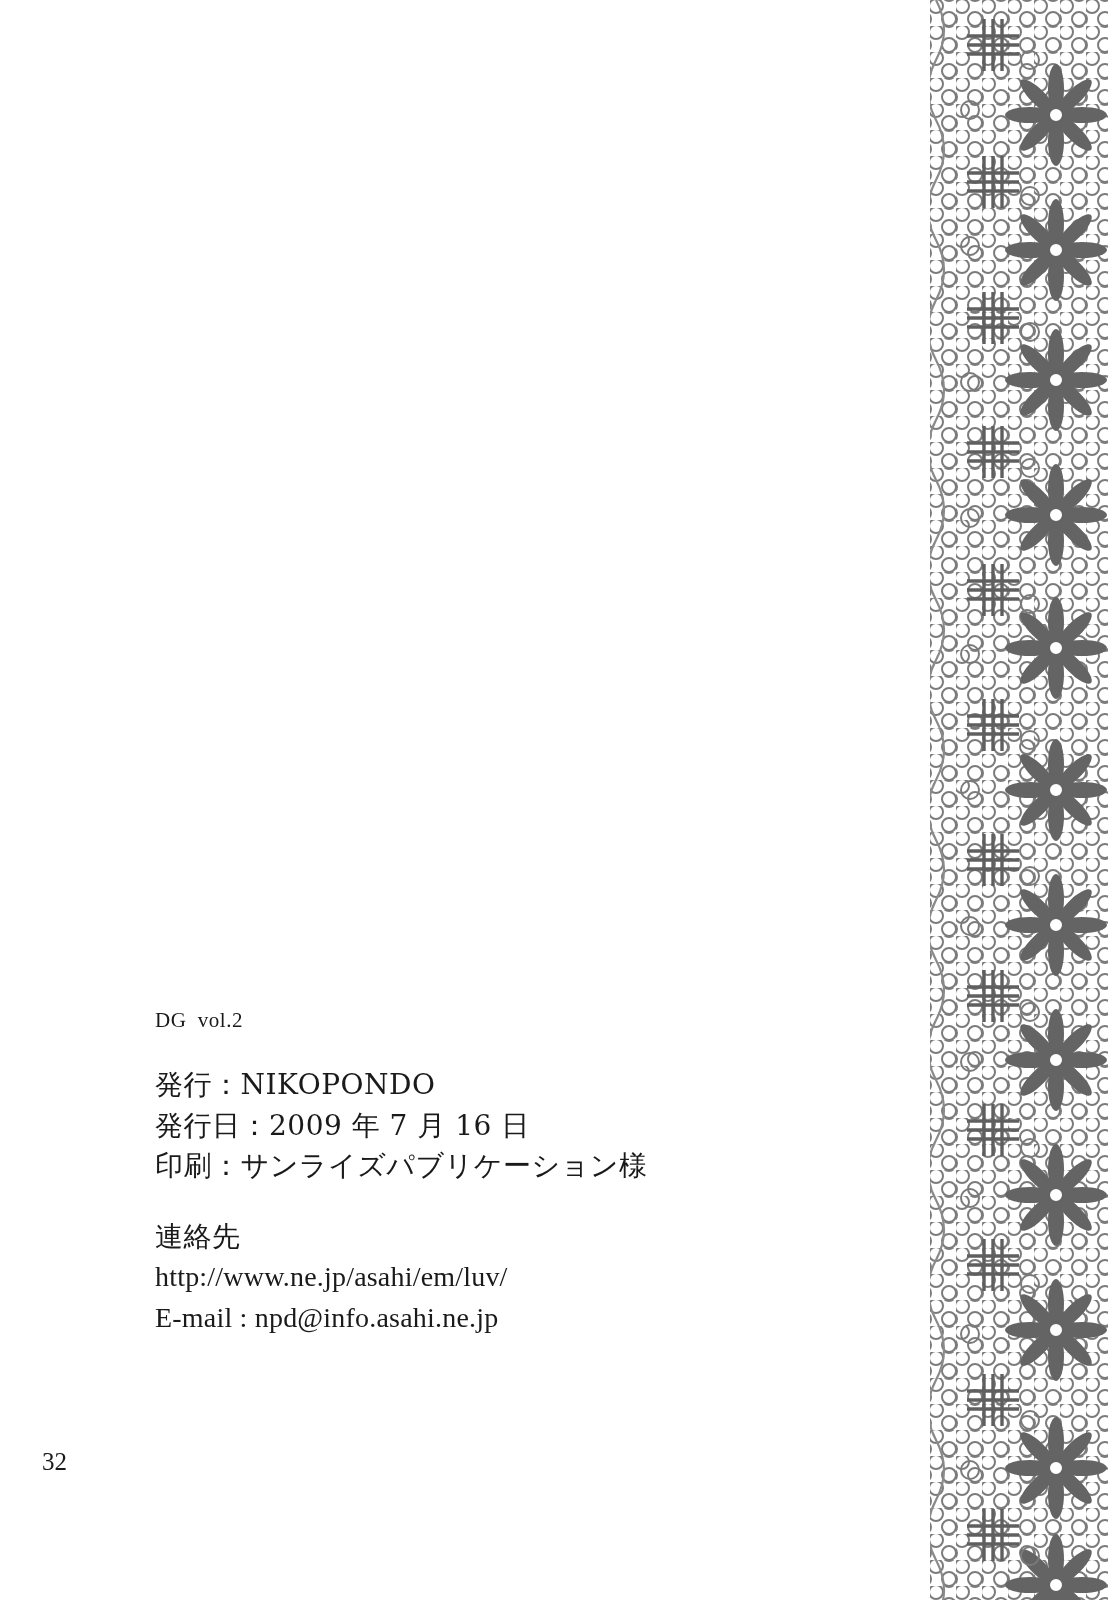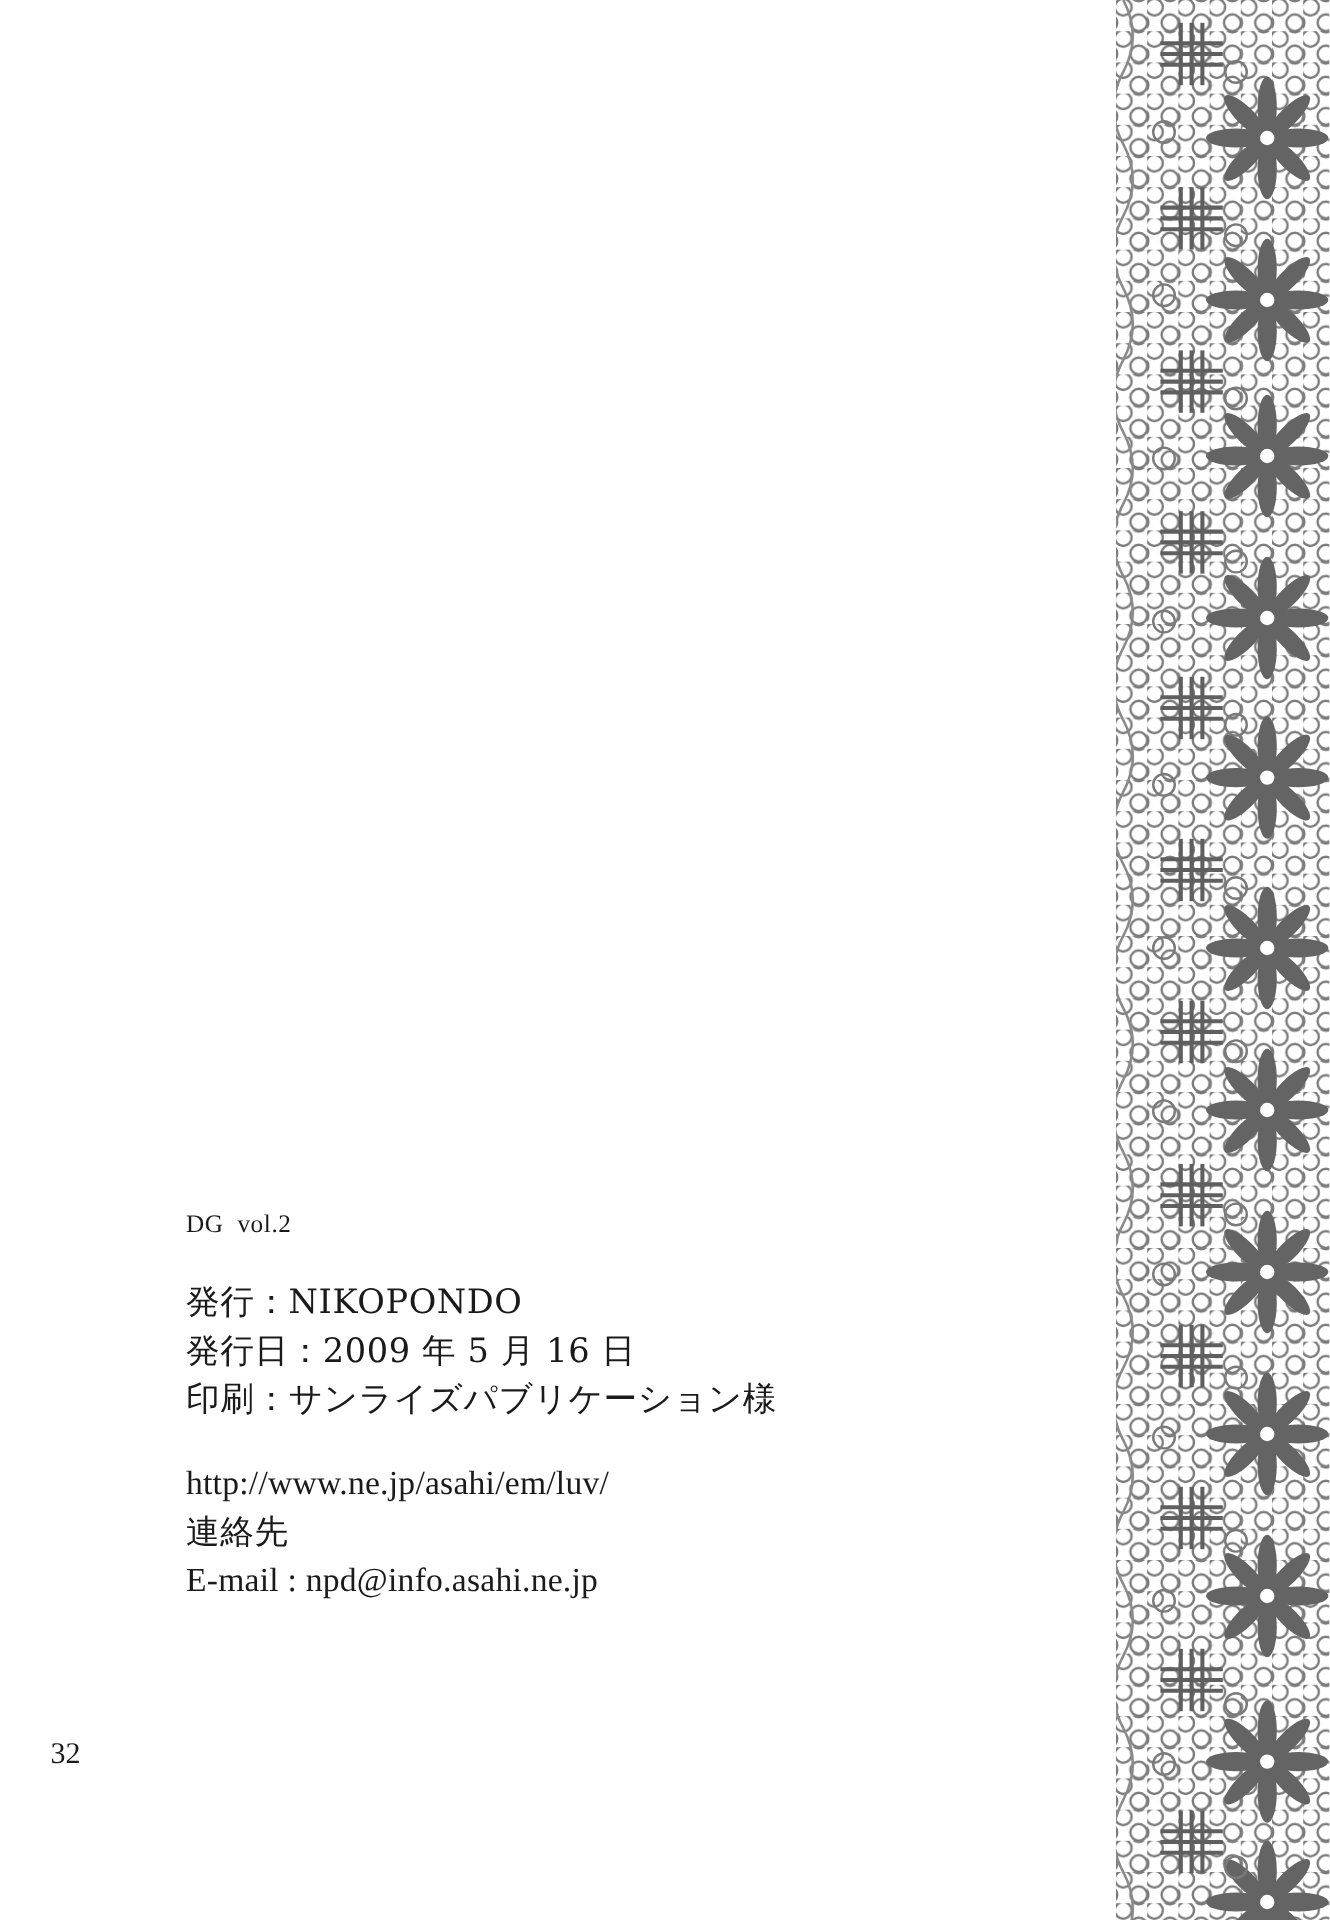"発行日：2009 年 5 月 16" p.line { text: 5 -> 7 }
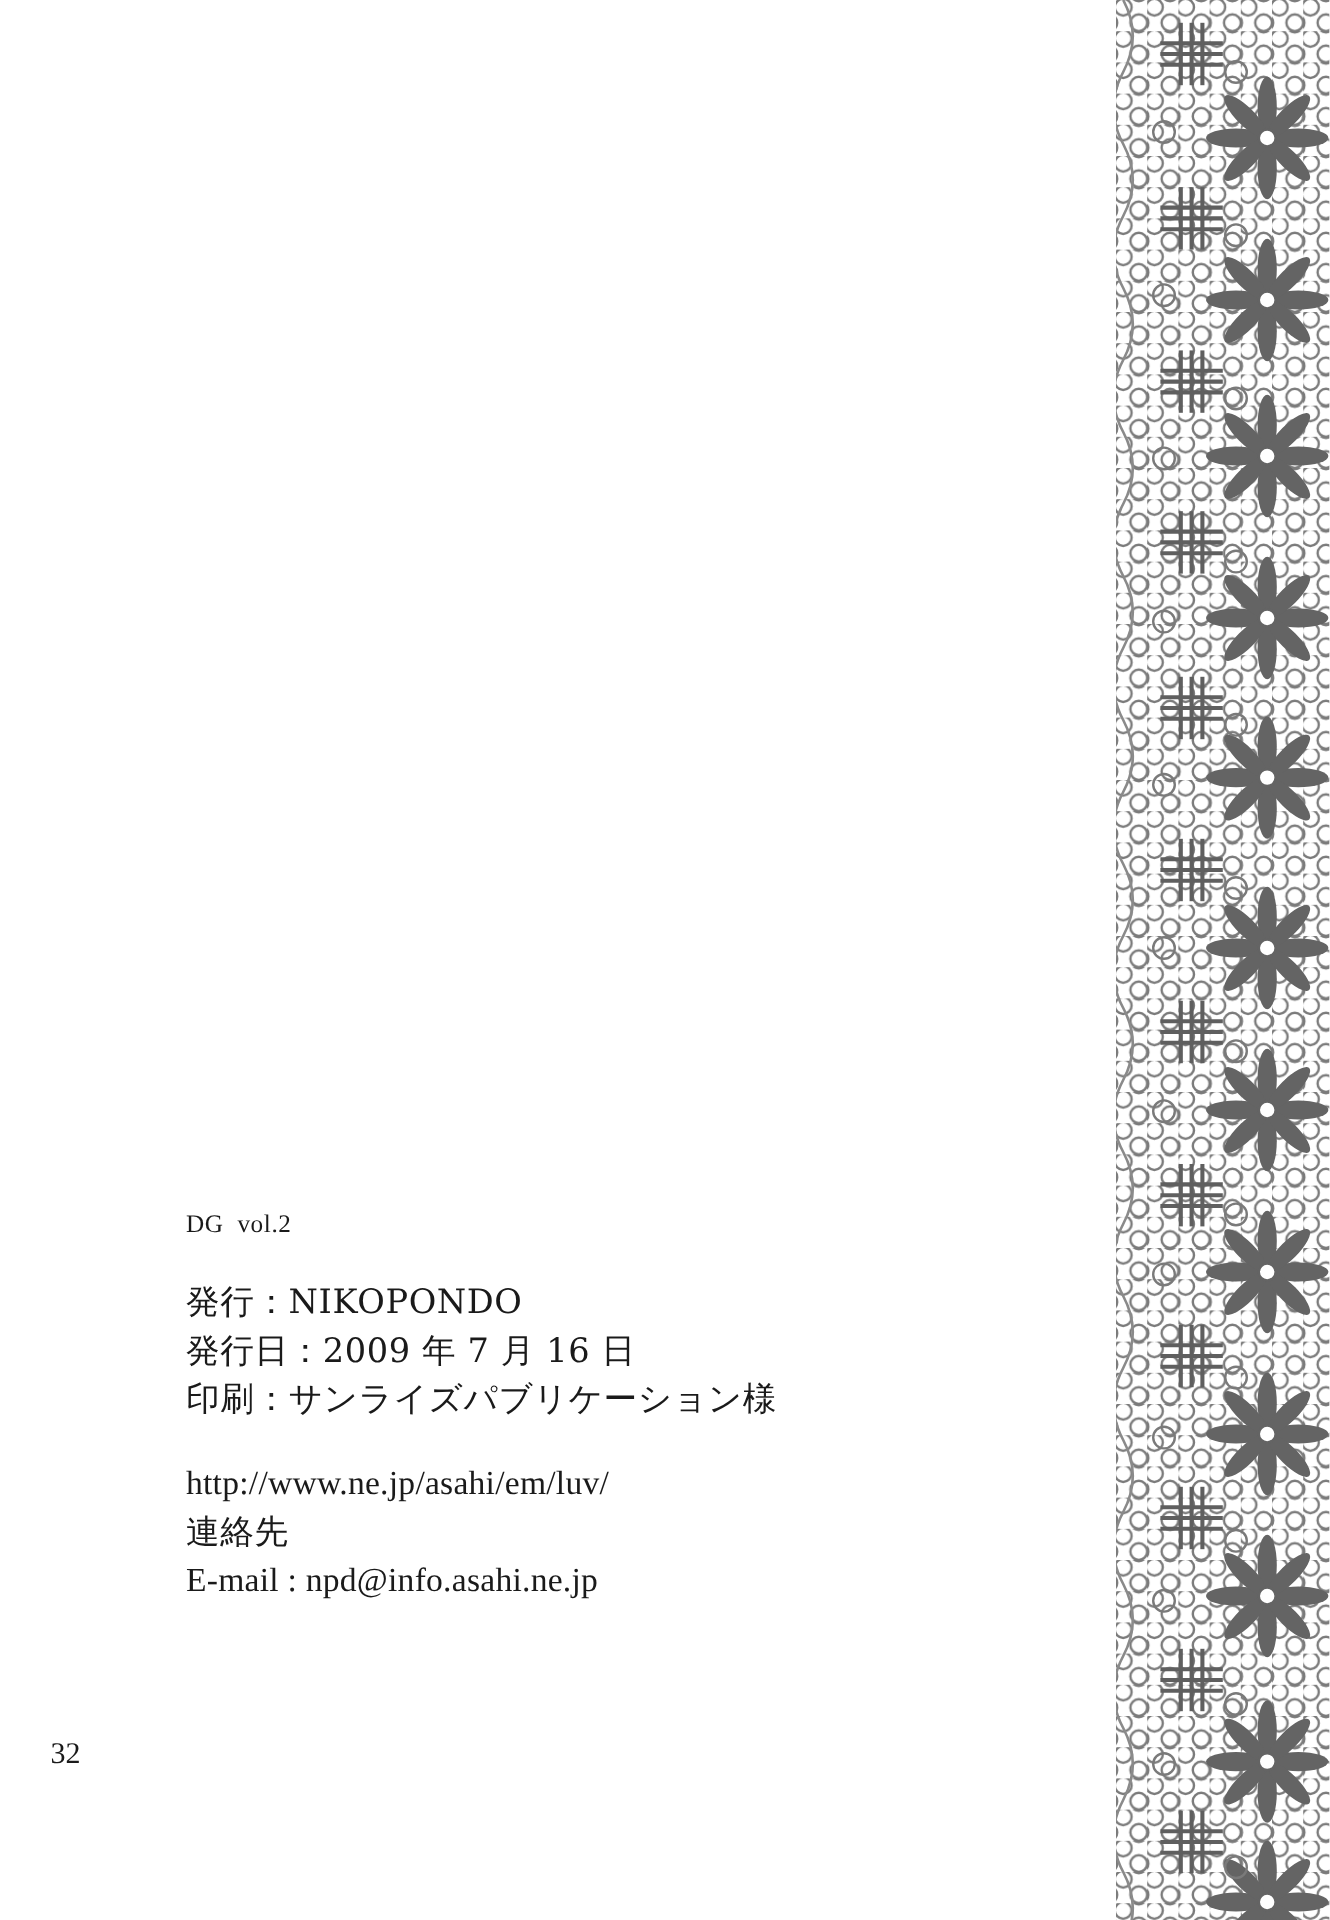"http://www.ne.jp/asahi/em/luv/" p.line { order: before "連絡先" -> after "連絡先" }
